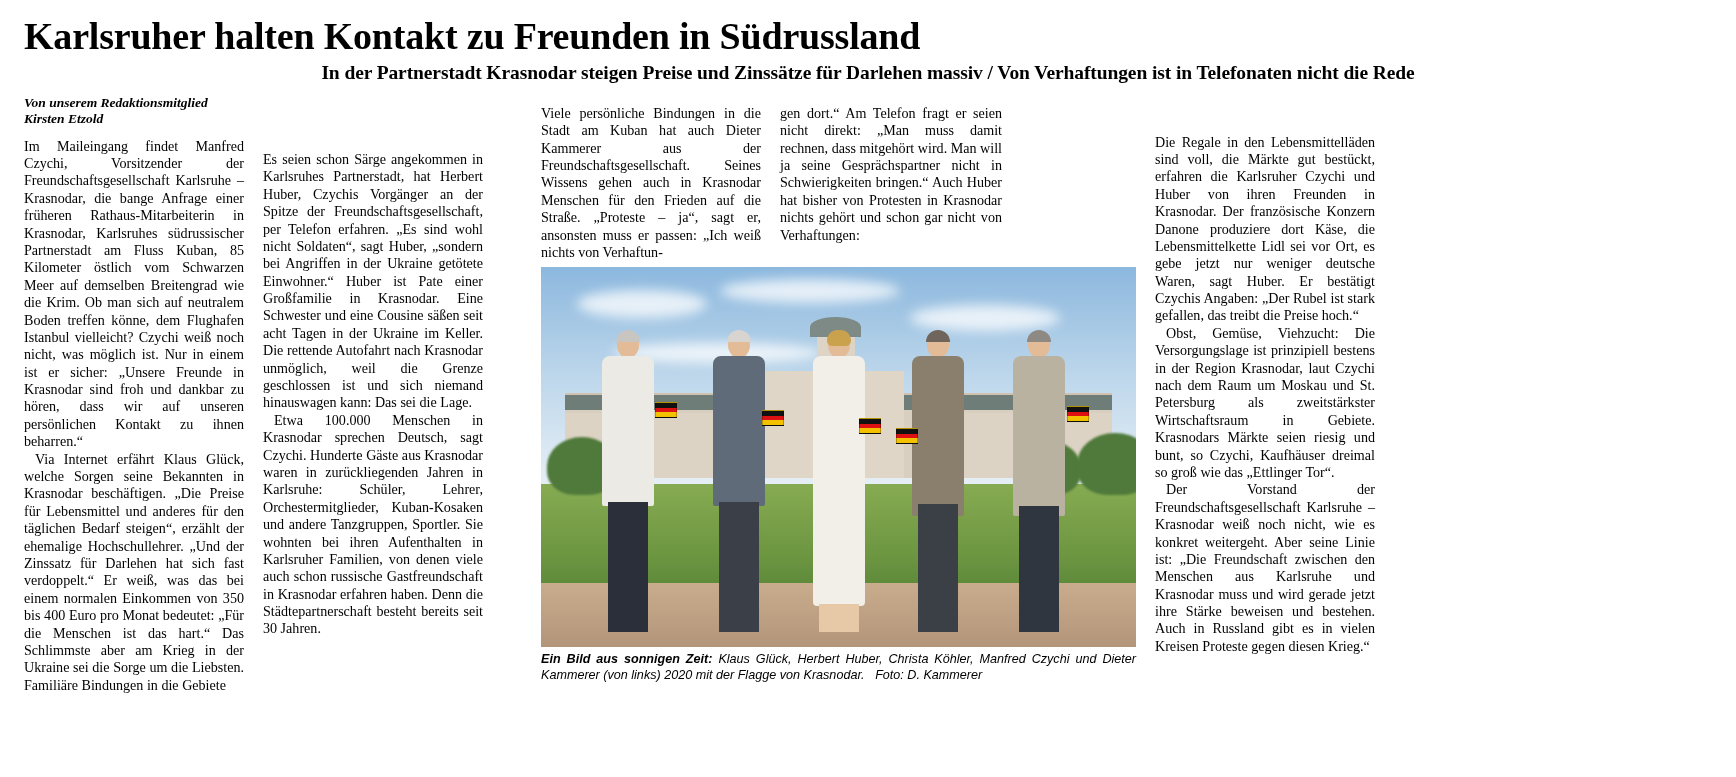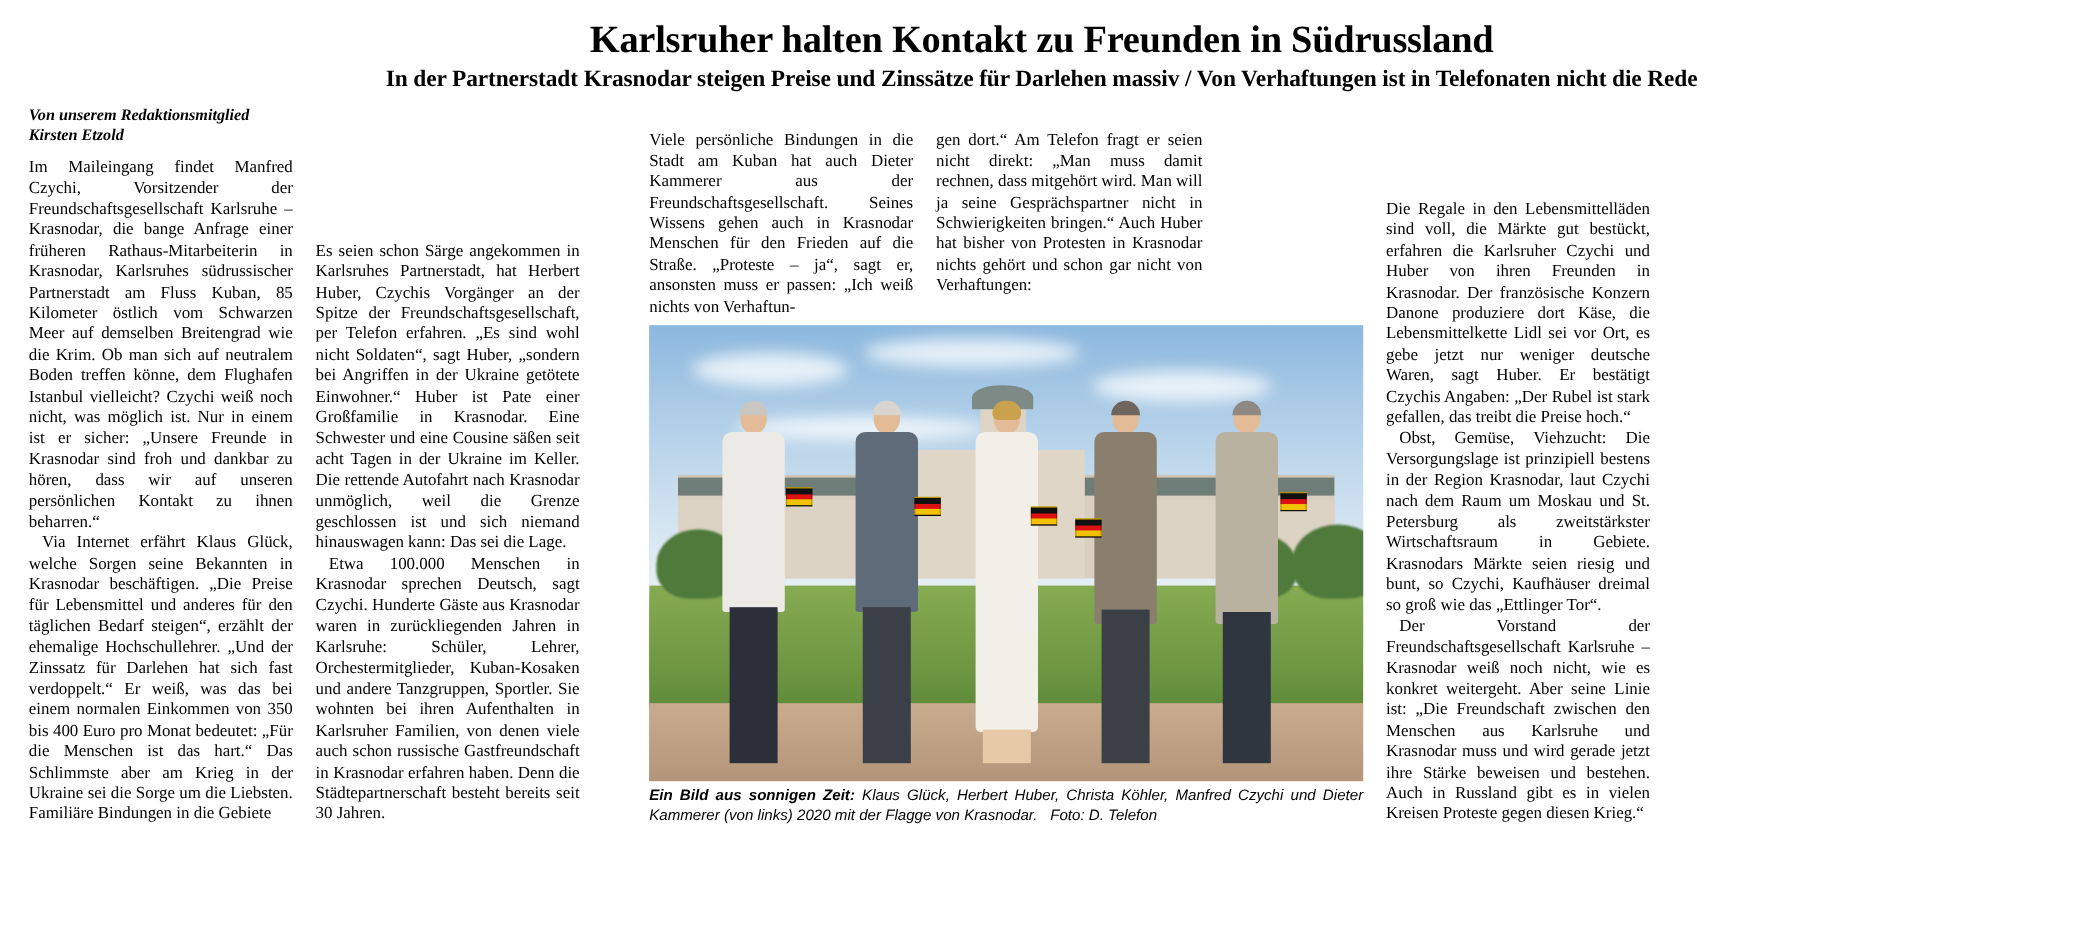"Karlsruher halten Kontakt zu Freunden" .headline { font-size: 32px -> 38px; text-align: center -> none }
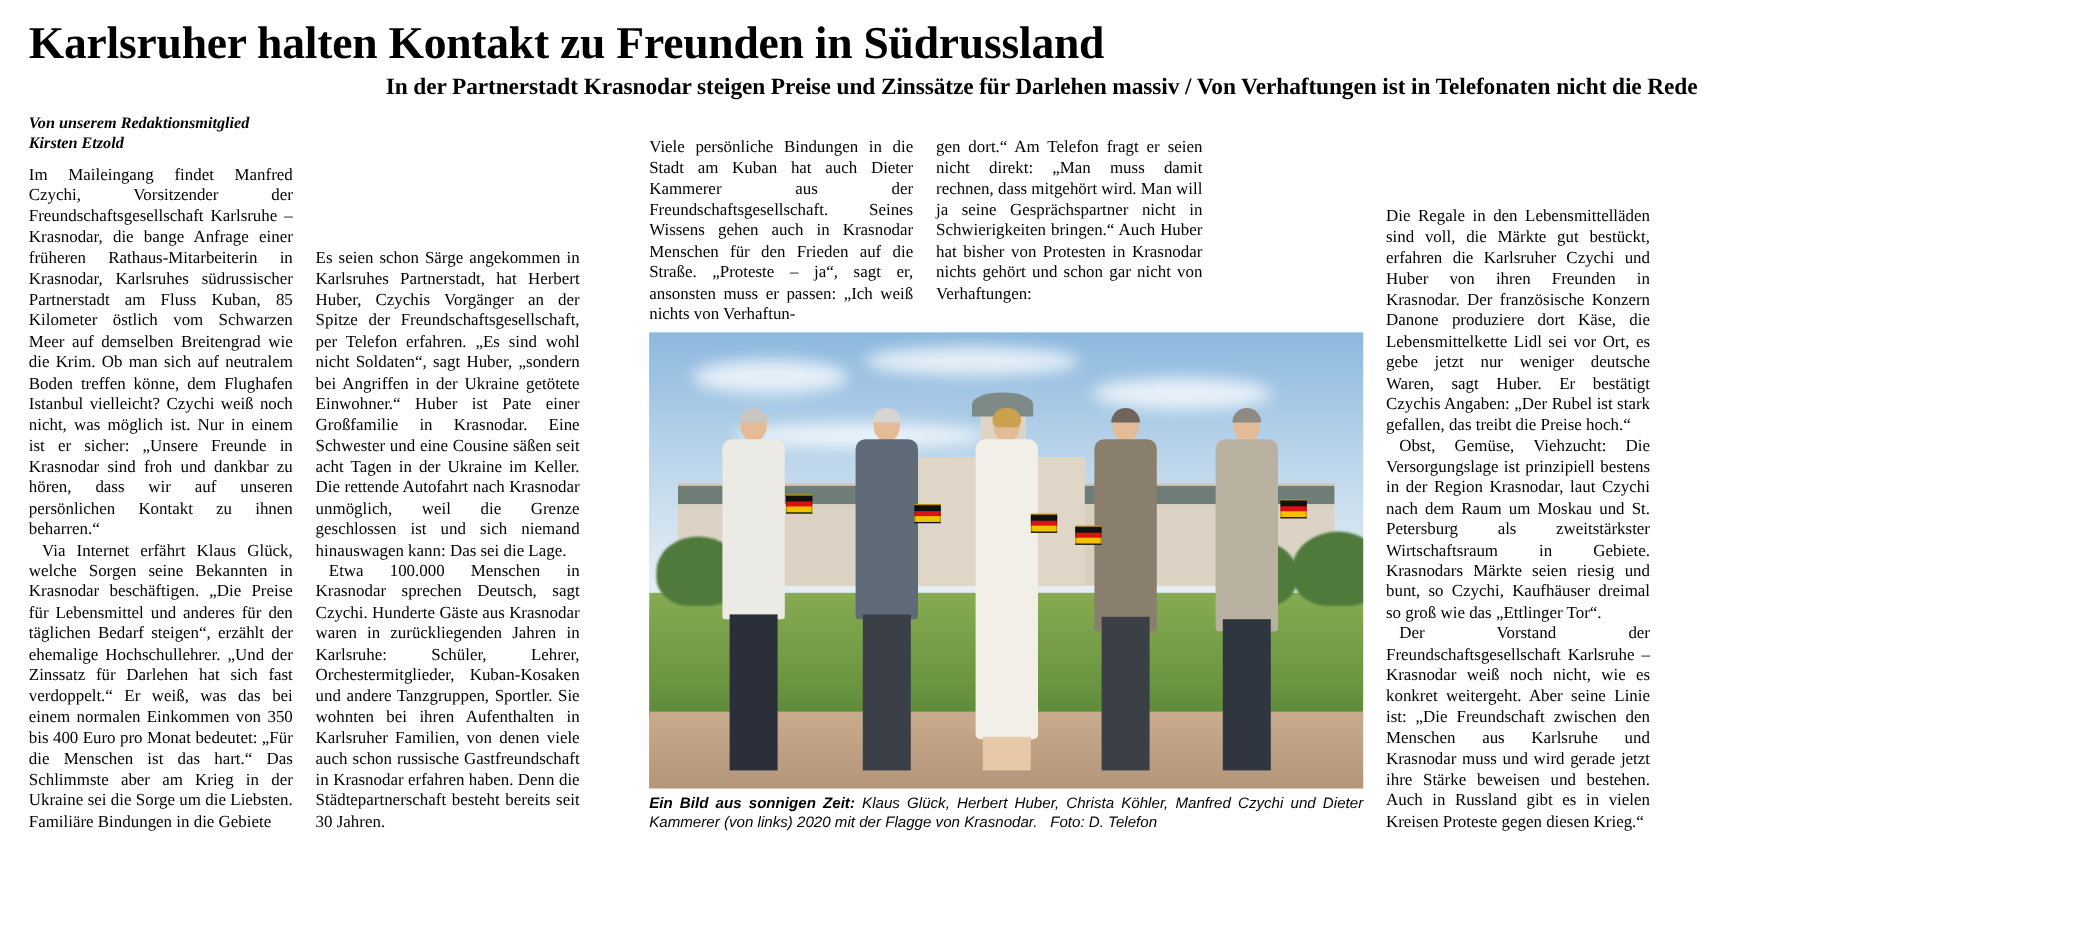"Von unserem Redaktionsmitglied Kirsten" .columns { align-items: flex-end -> center }
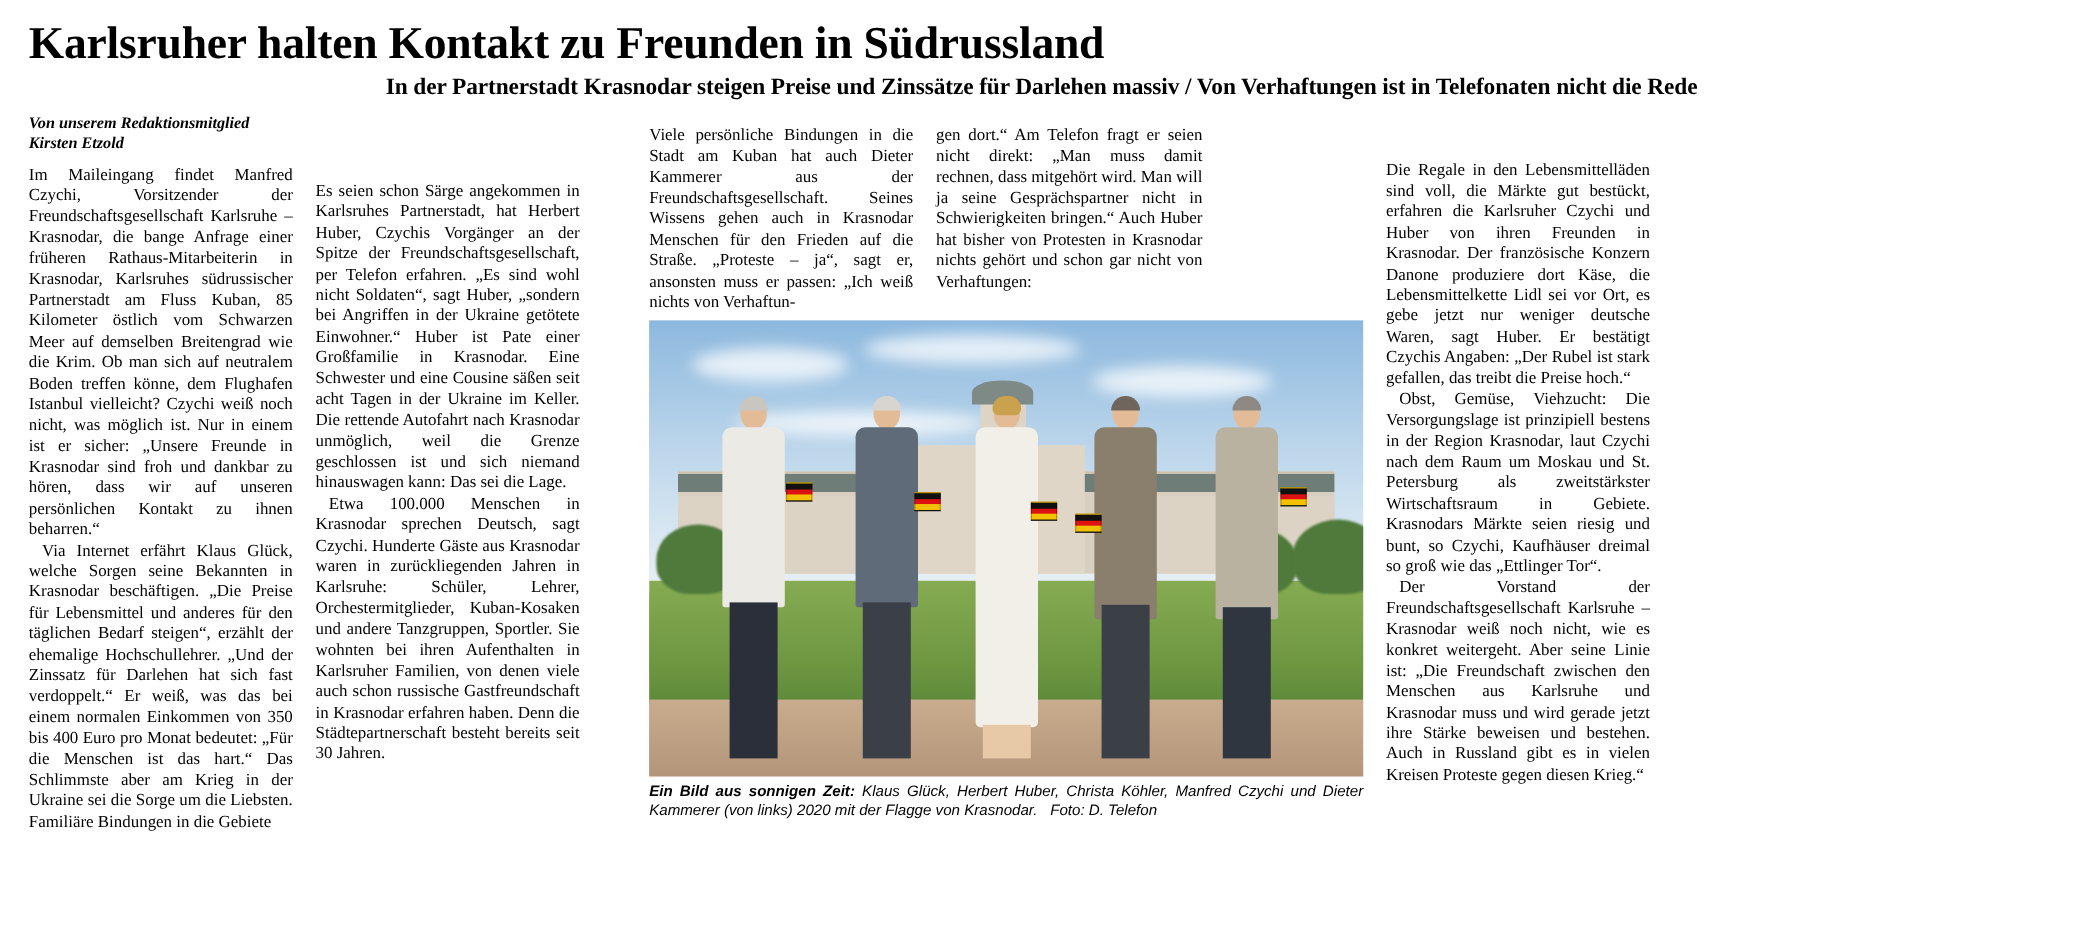"Foto: D. Telefon" span { text: Telefon -> Kammerer }
